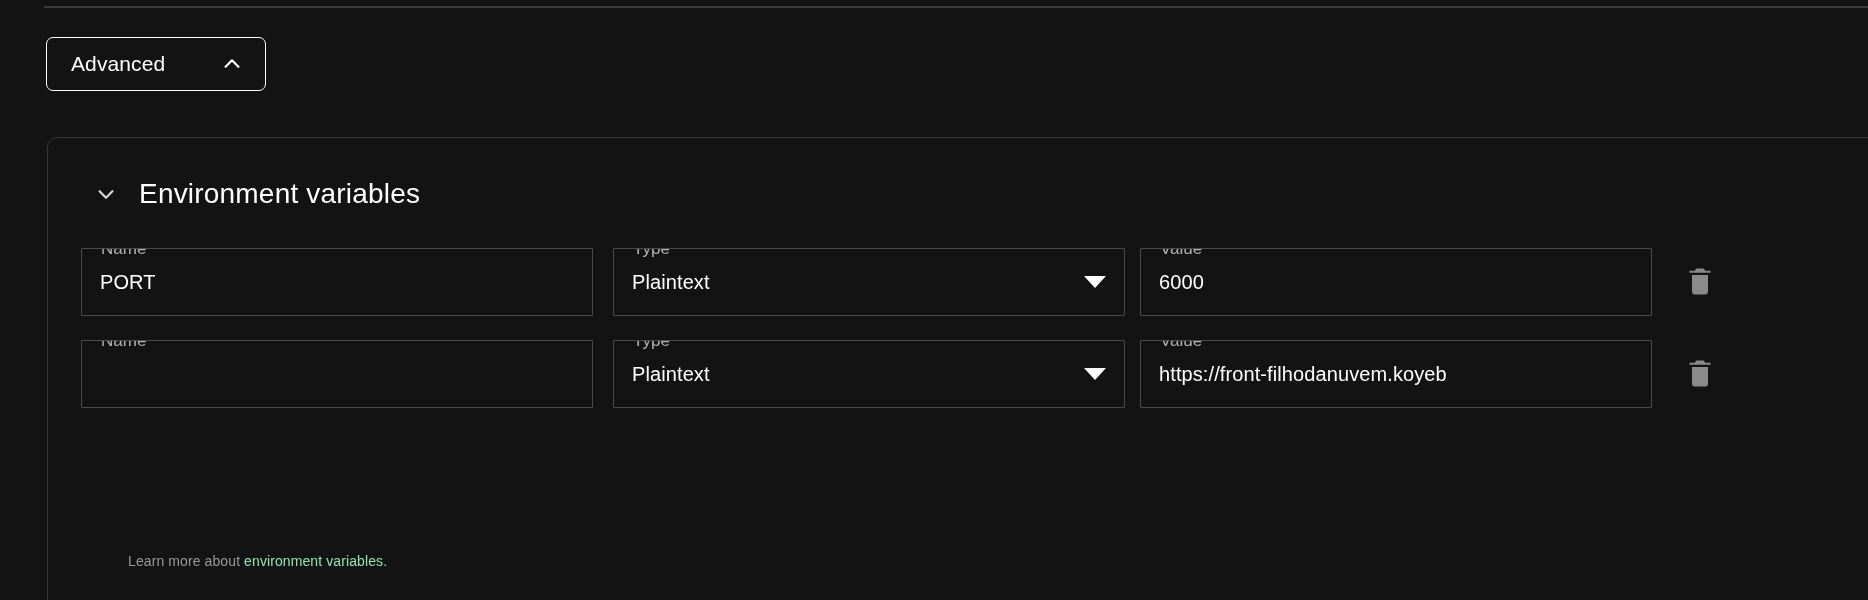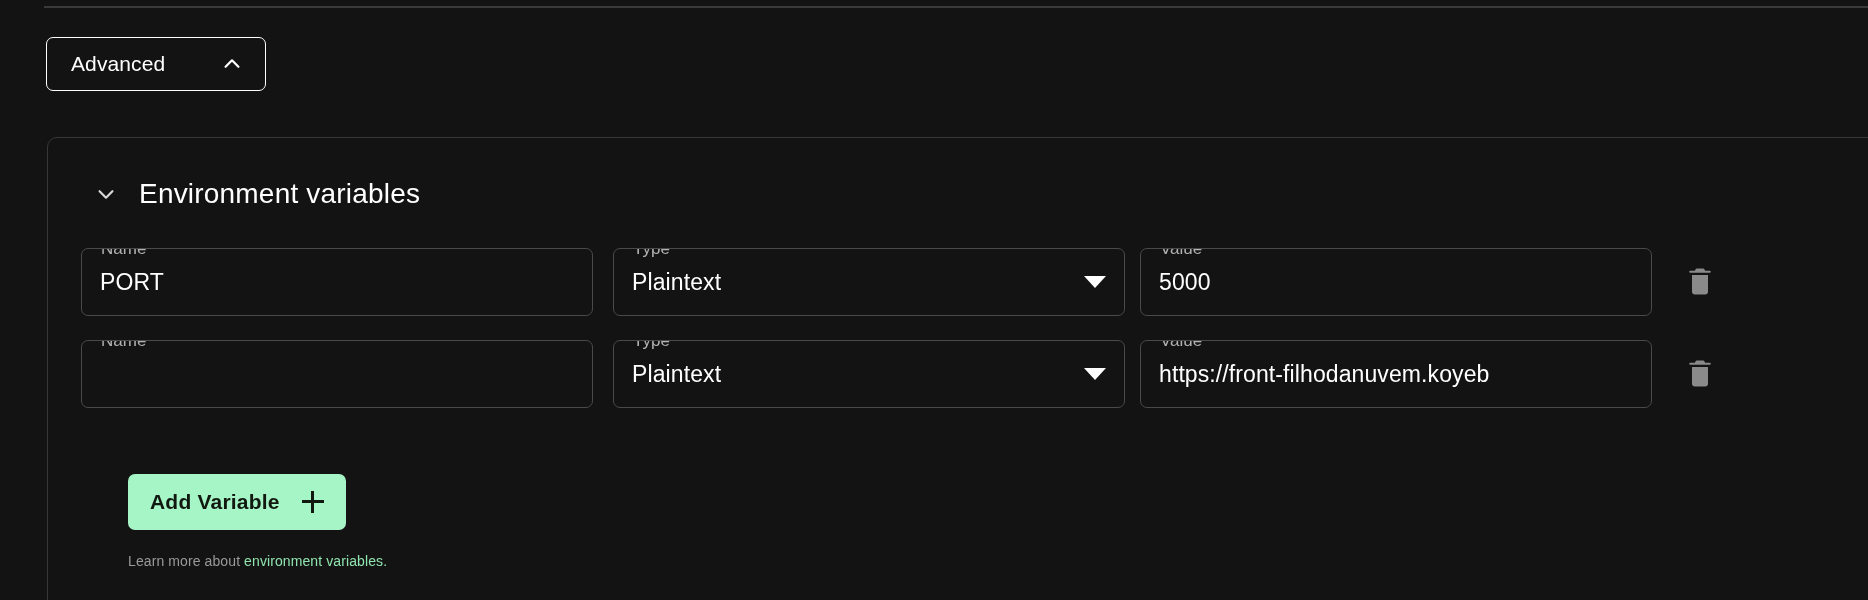"Name" .field { border-radius: 7px -> 1px }
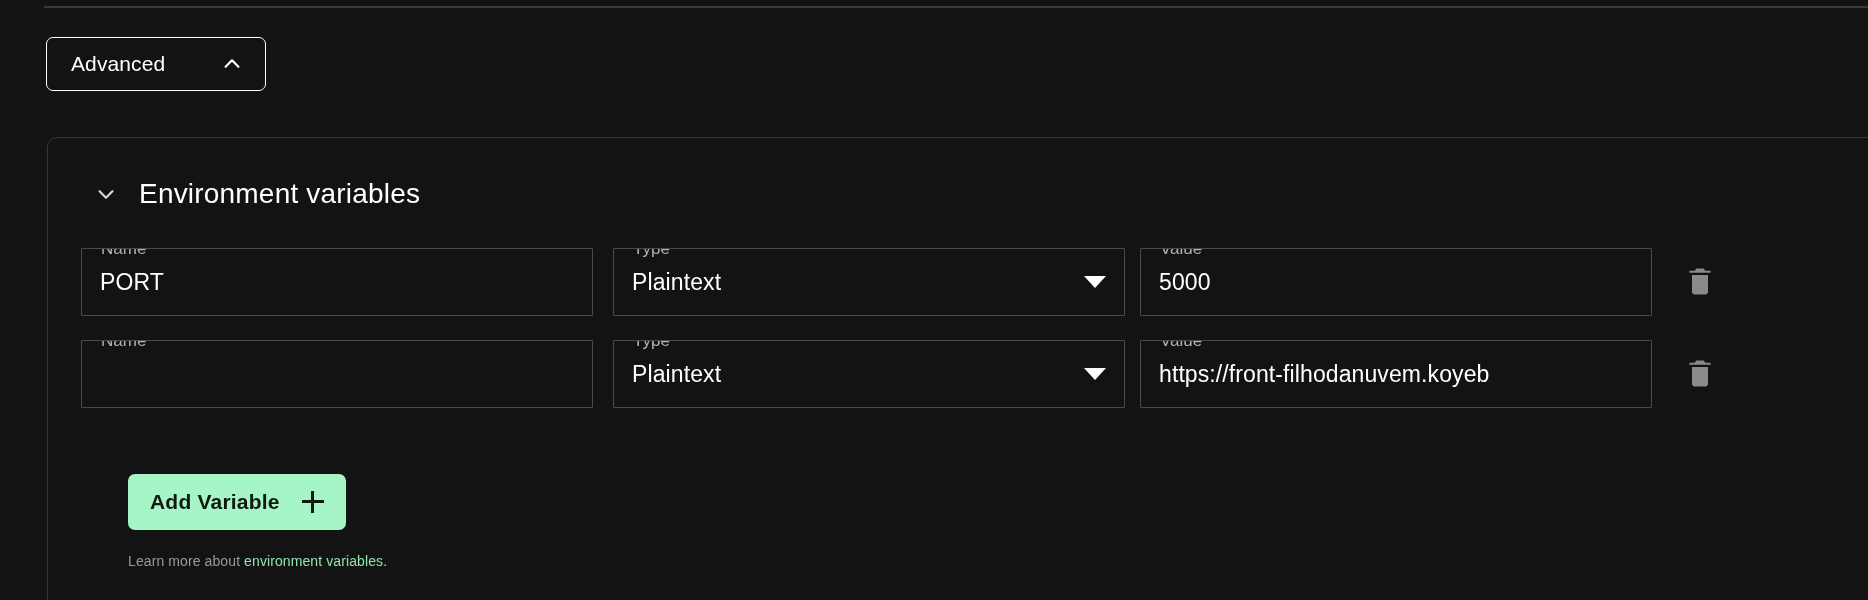"PORT" .field .value { font-size: 23px -> 20px }
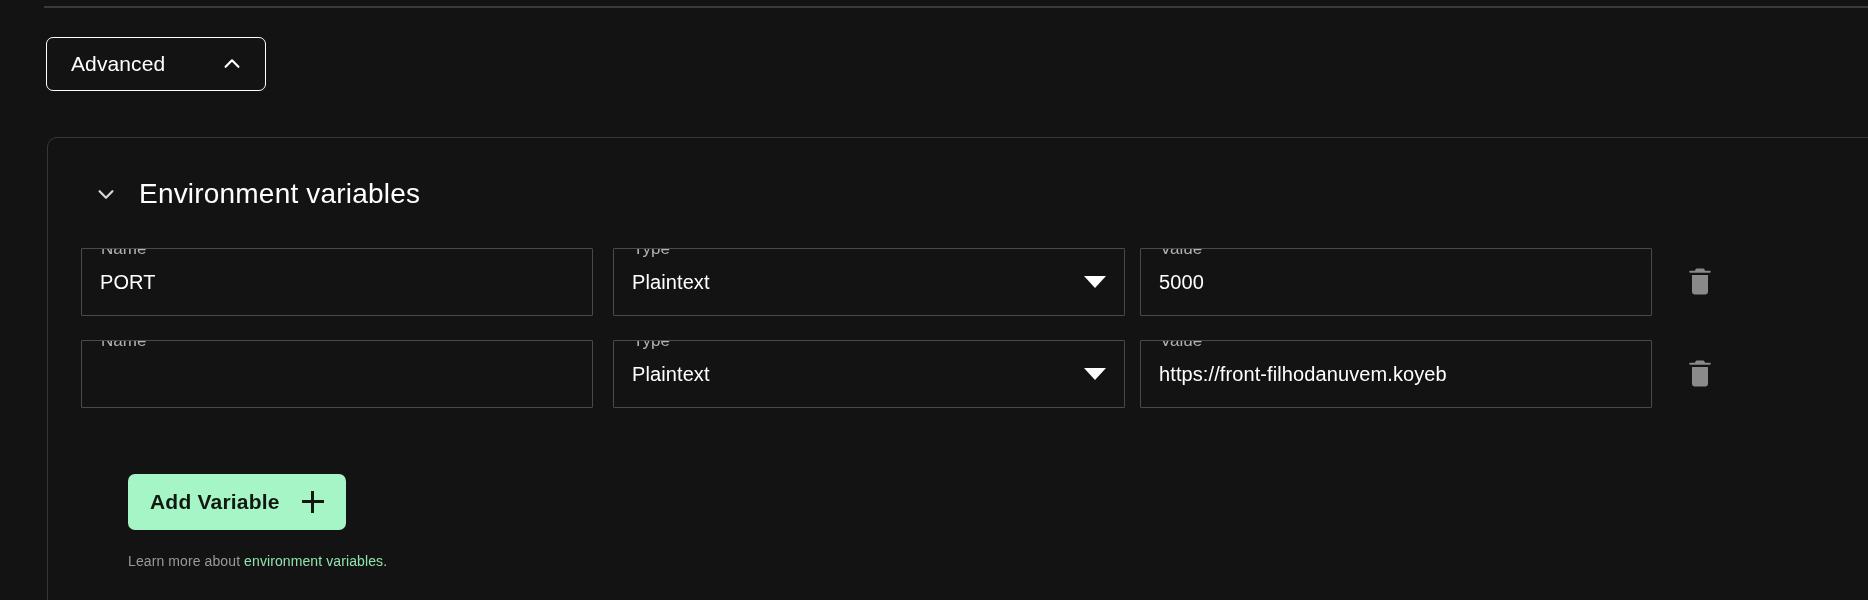"5000" span.value { text: 5000 -> 6000 }
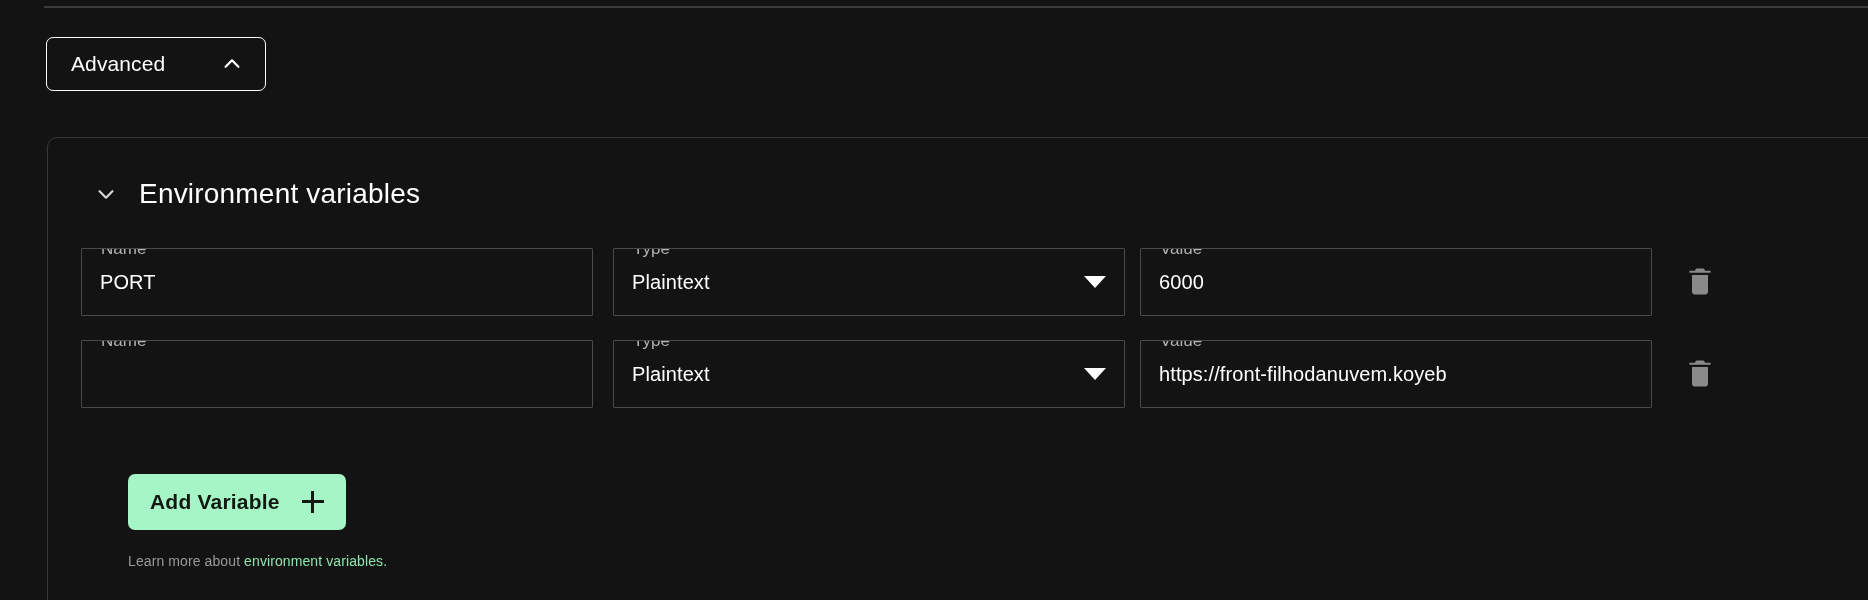"Add Variable" button.add-btn { html: <button> <span>Add Variable</span> <span></span> </button> -> none }
